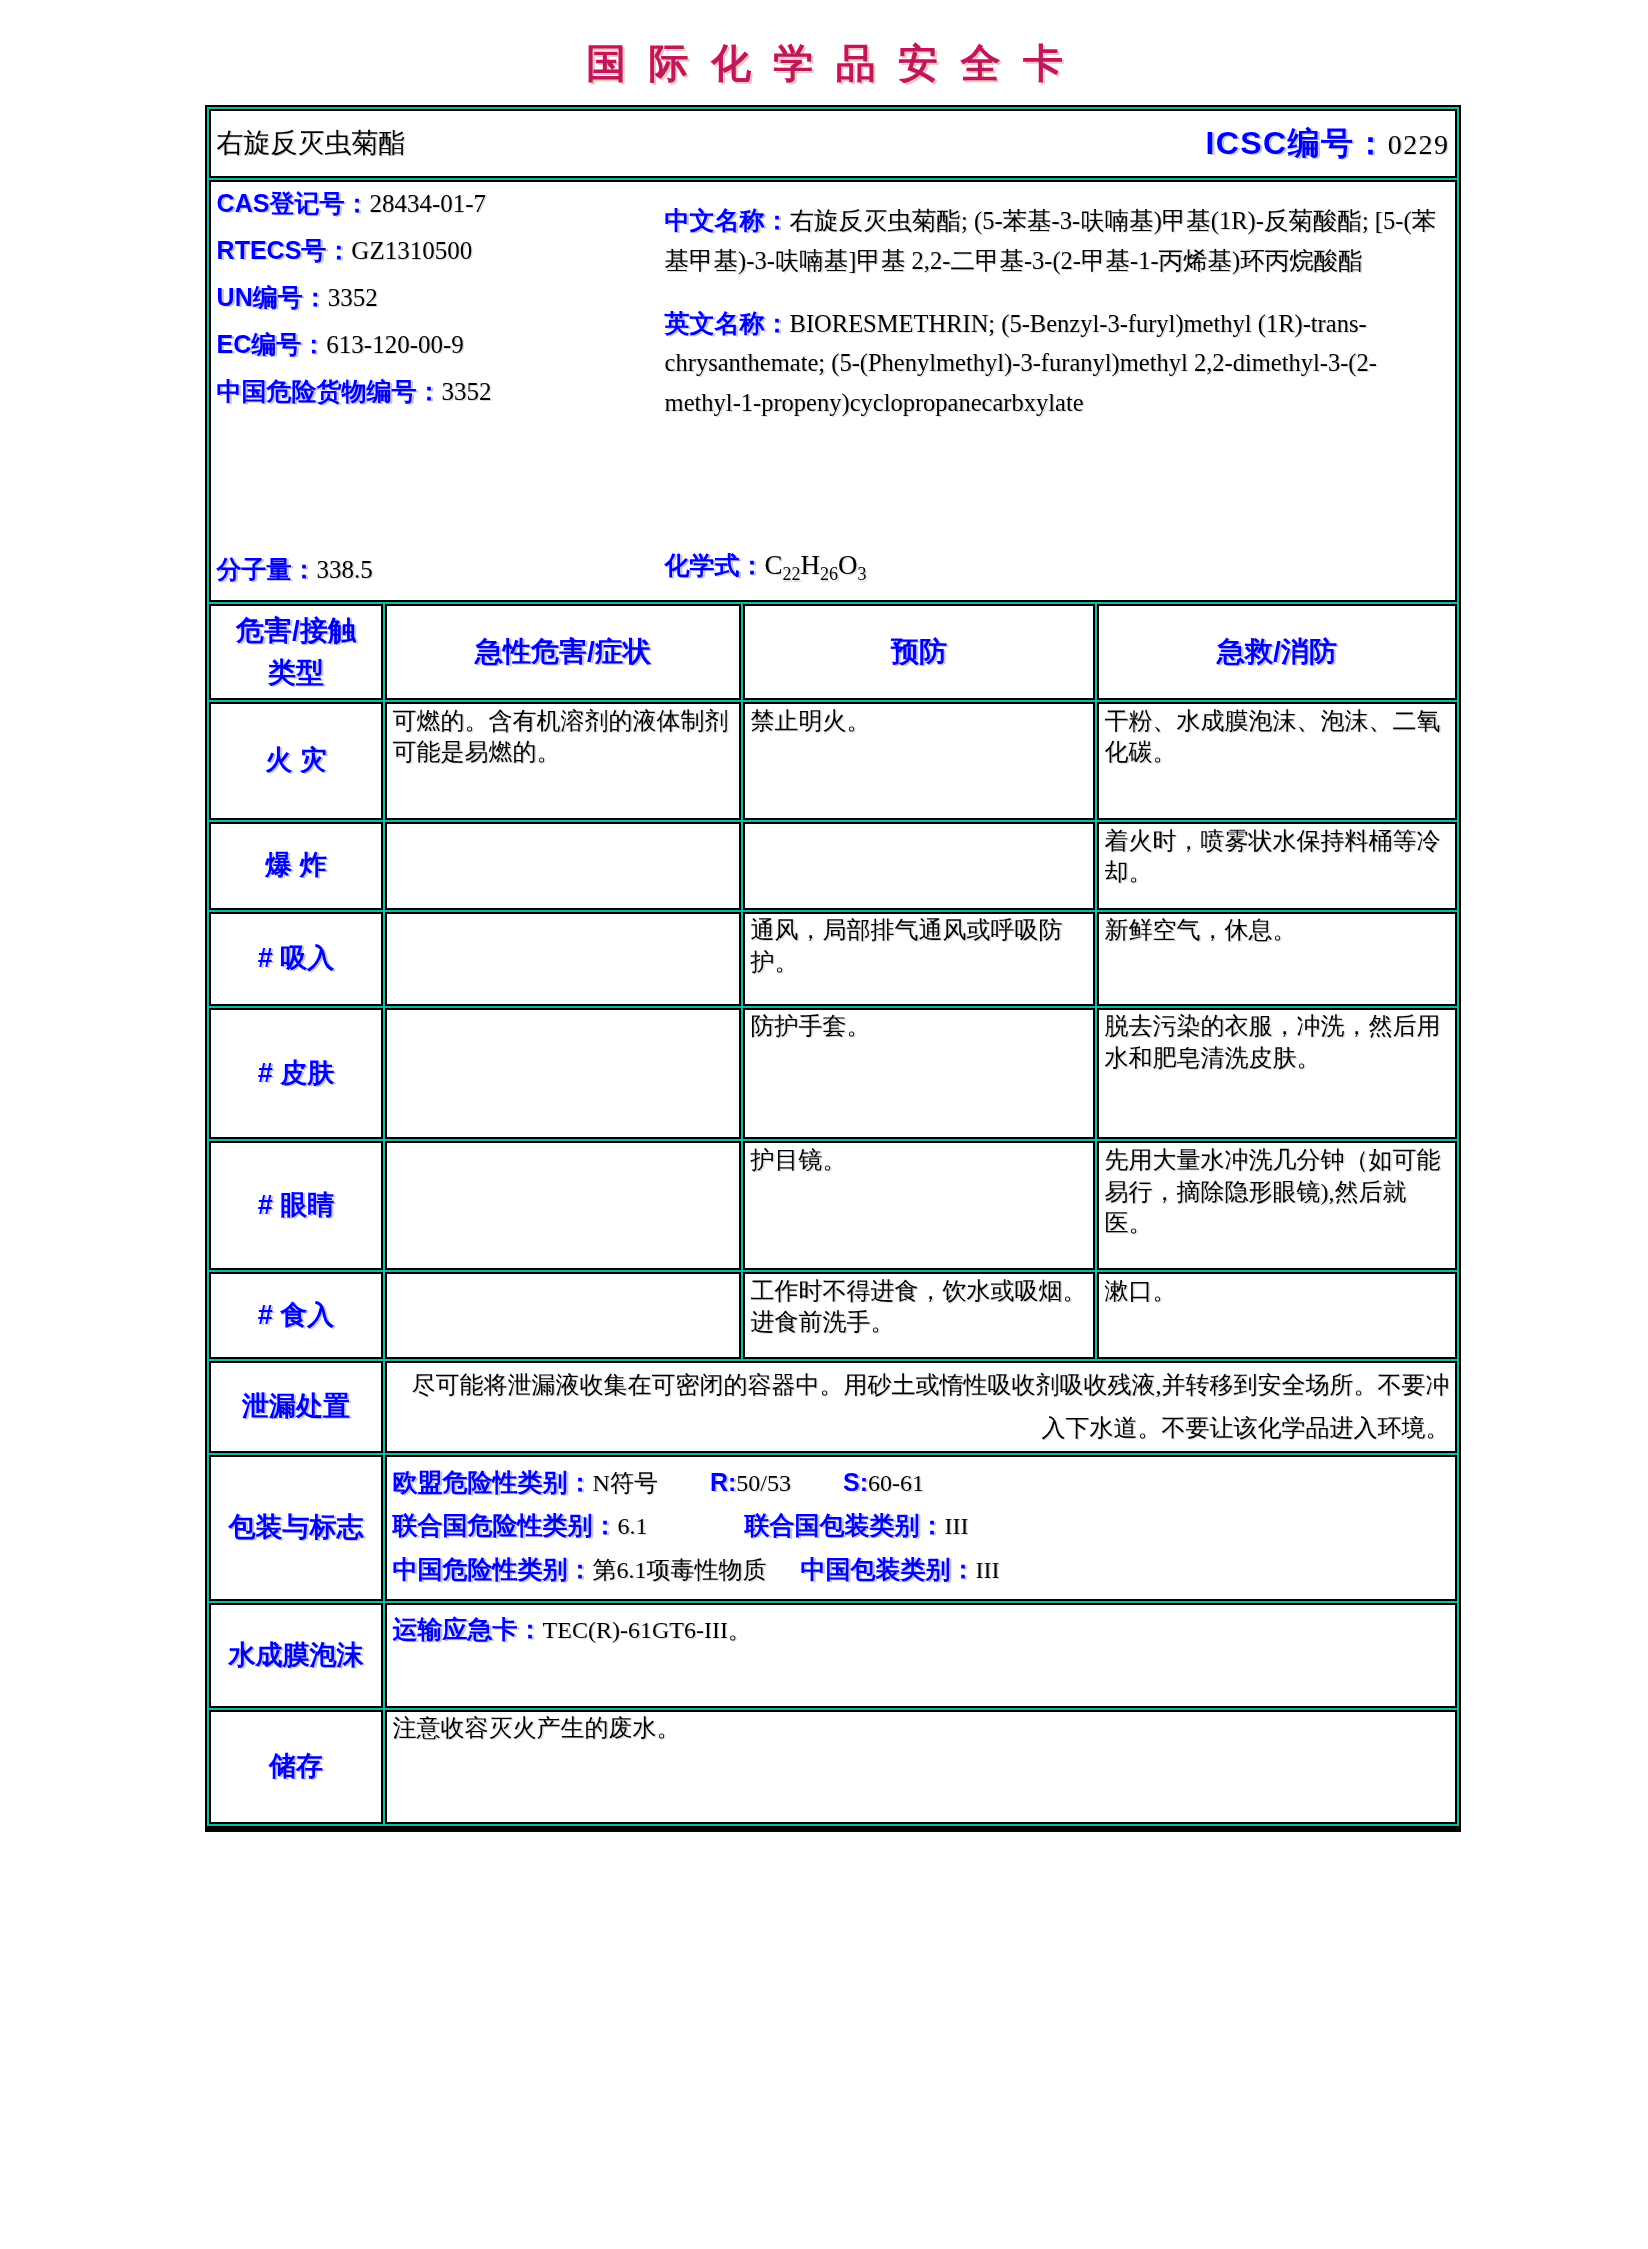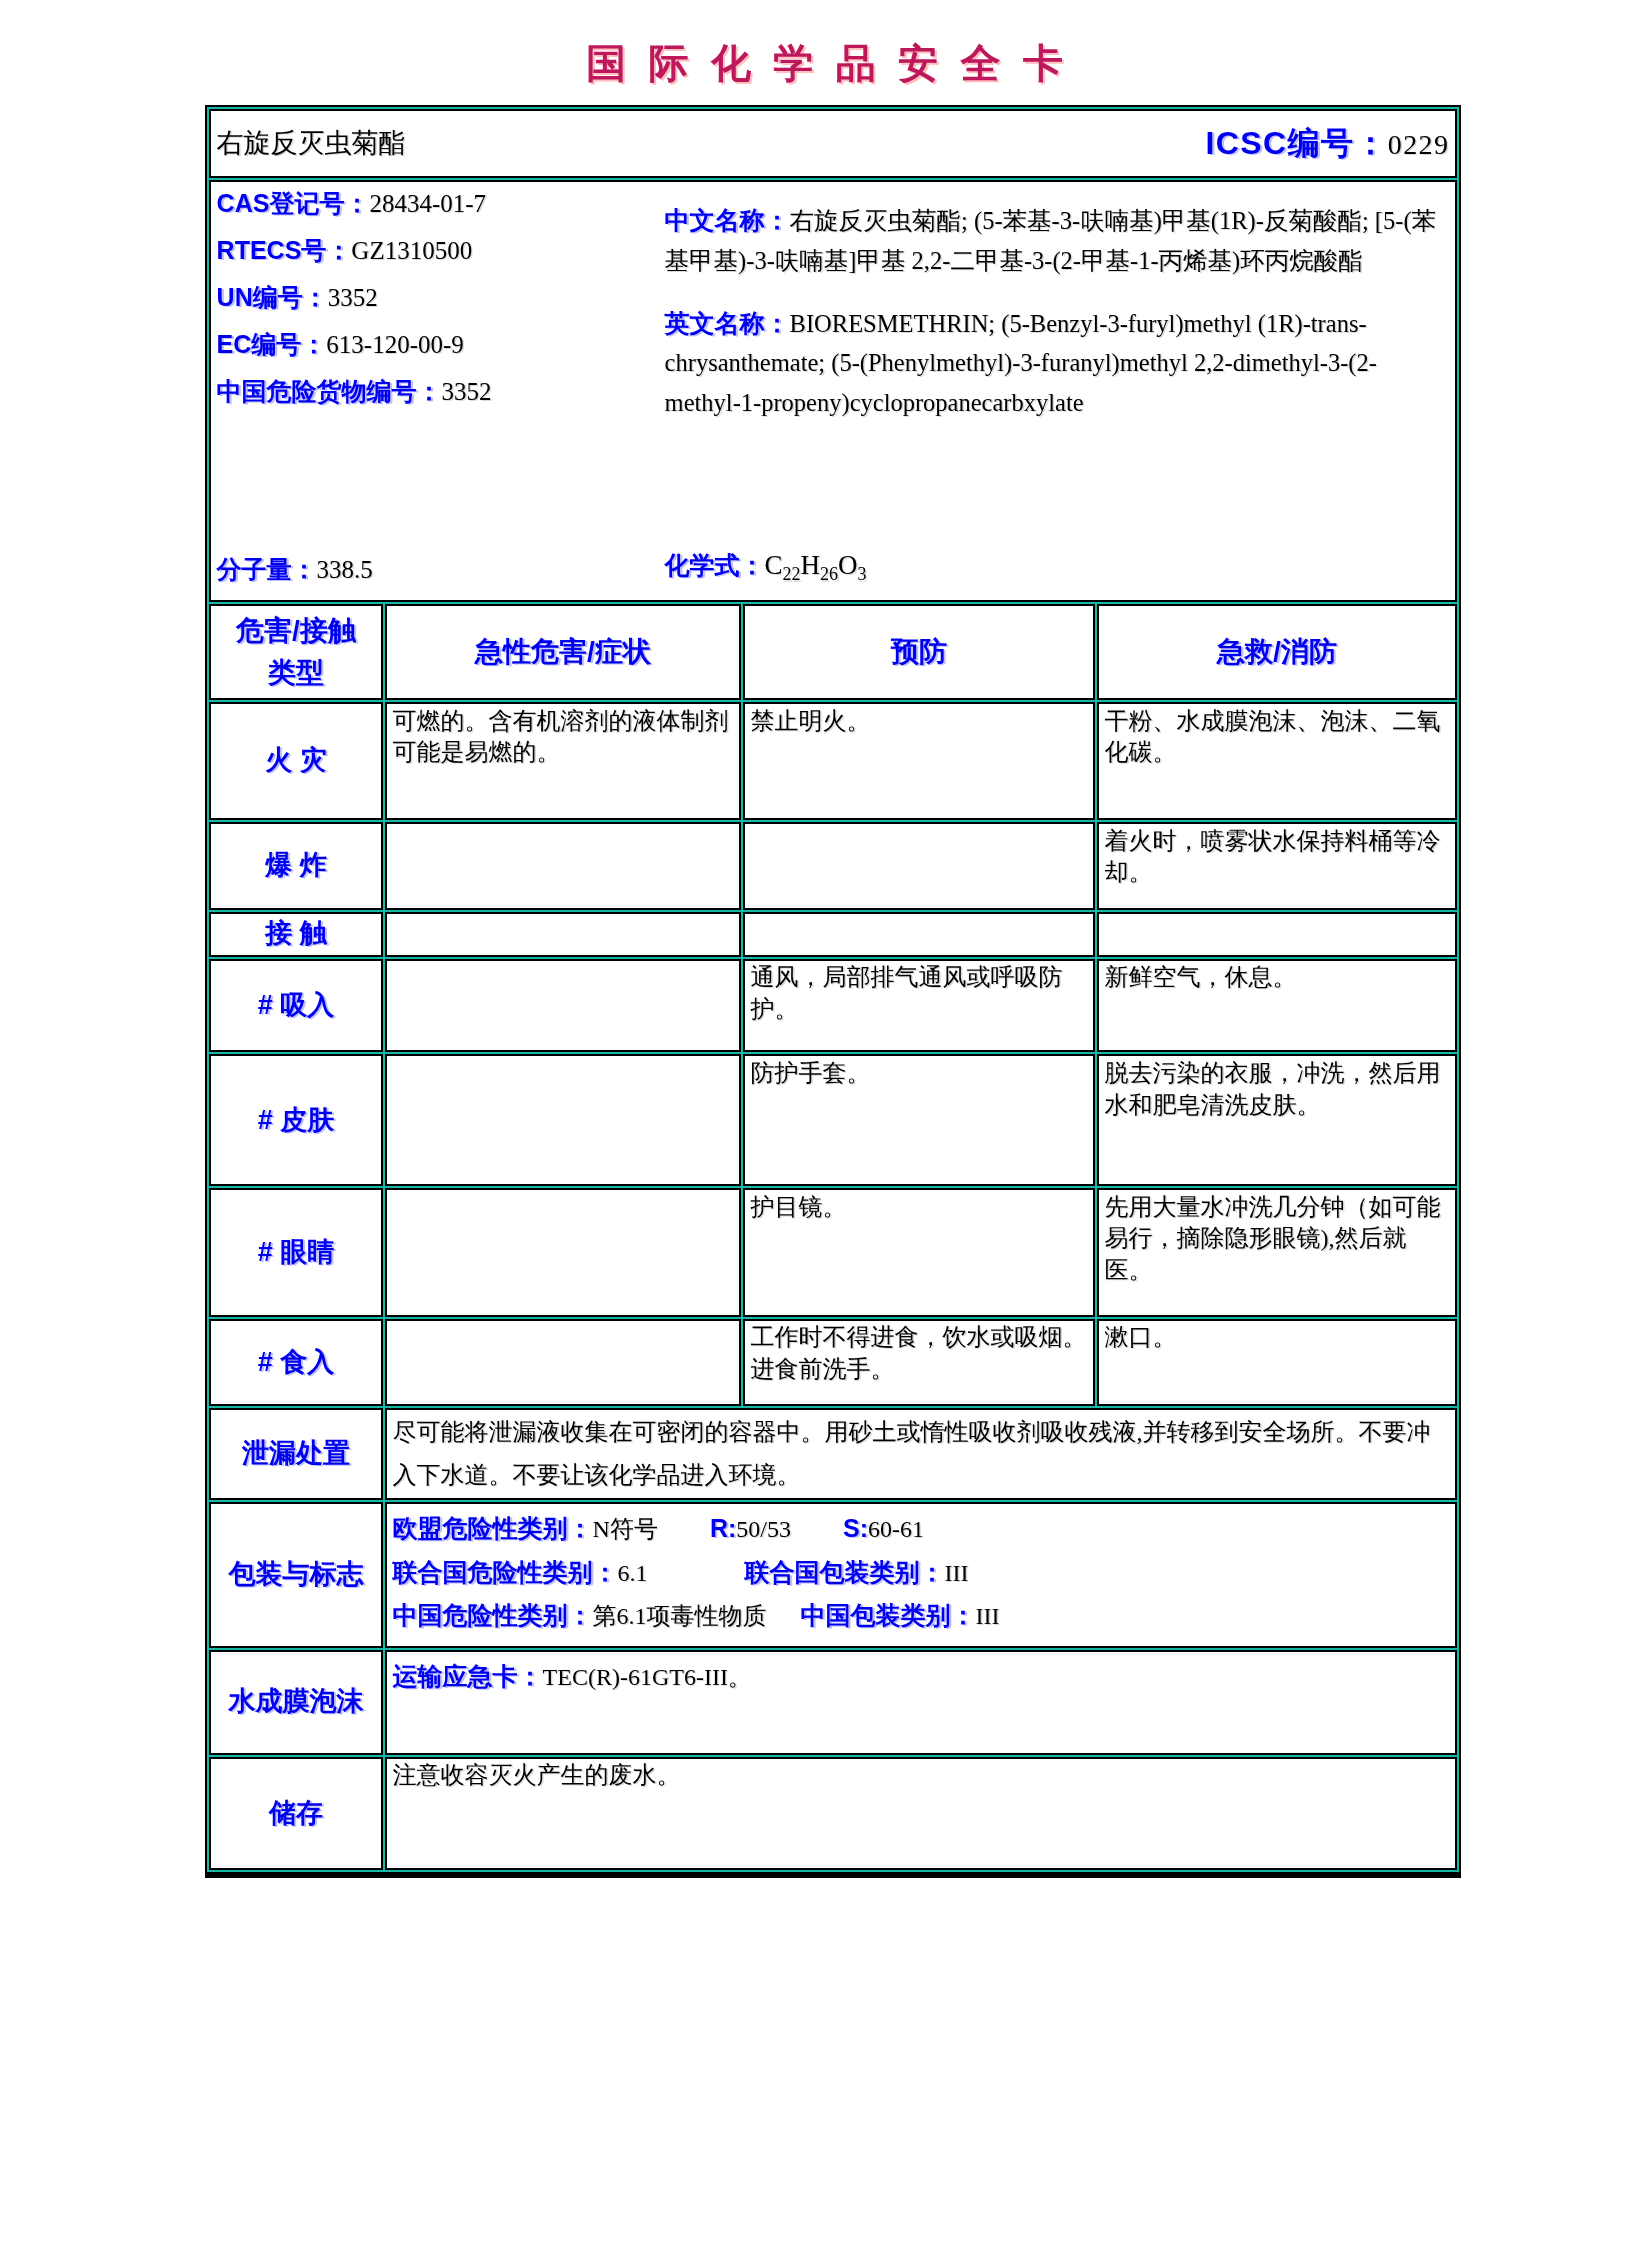"接 触" tr.h-r3 { html: <tr> <td>接 触</td> <td></td> <td></td> <td></td> </tr> -> none }
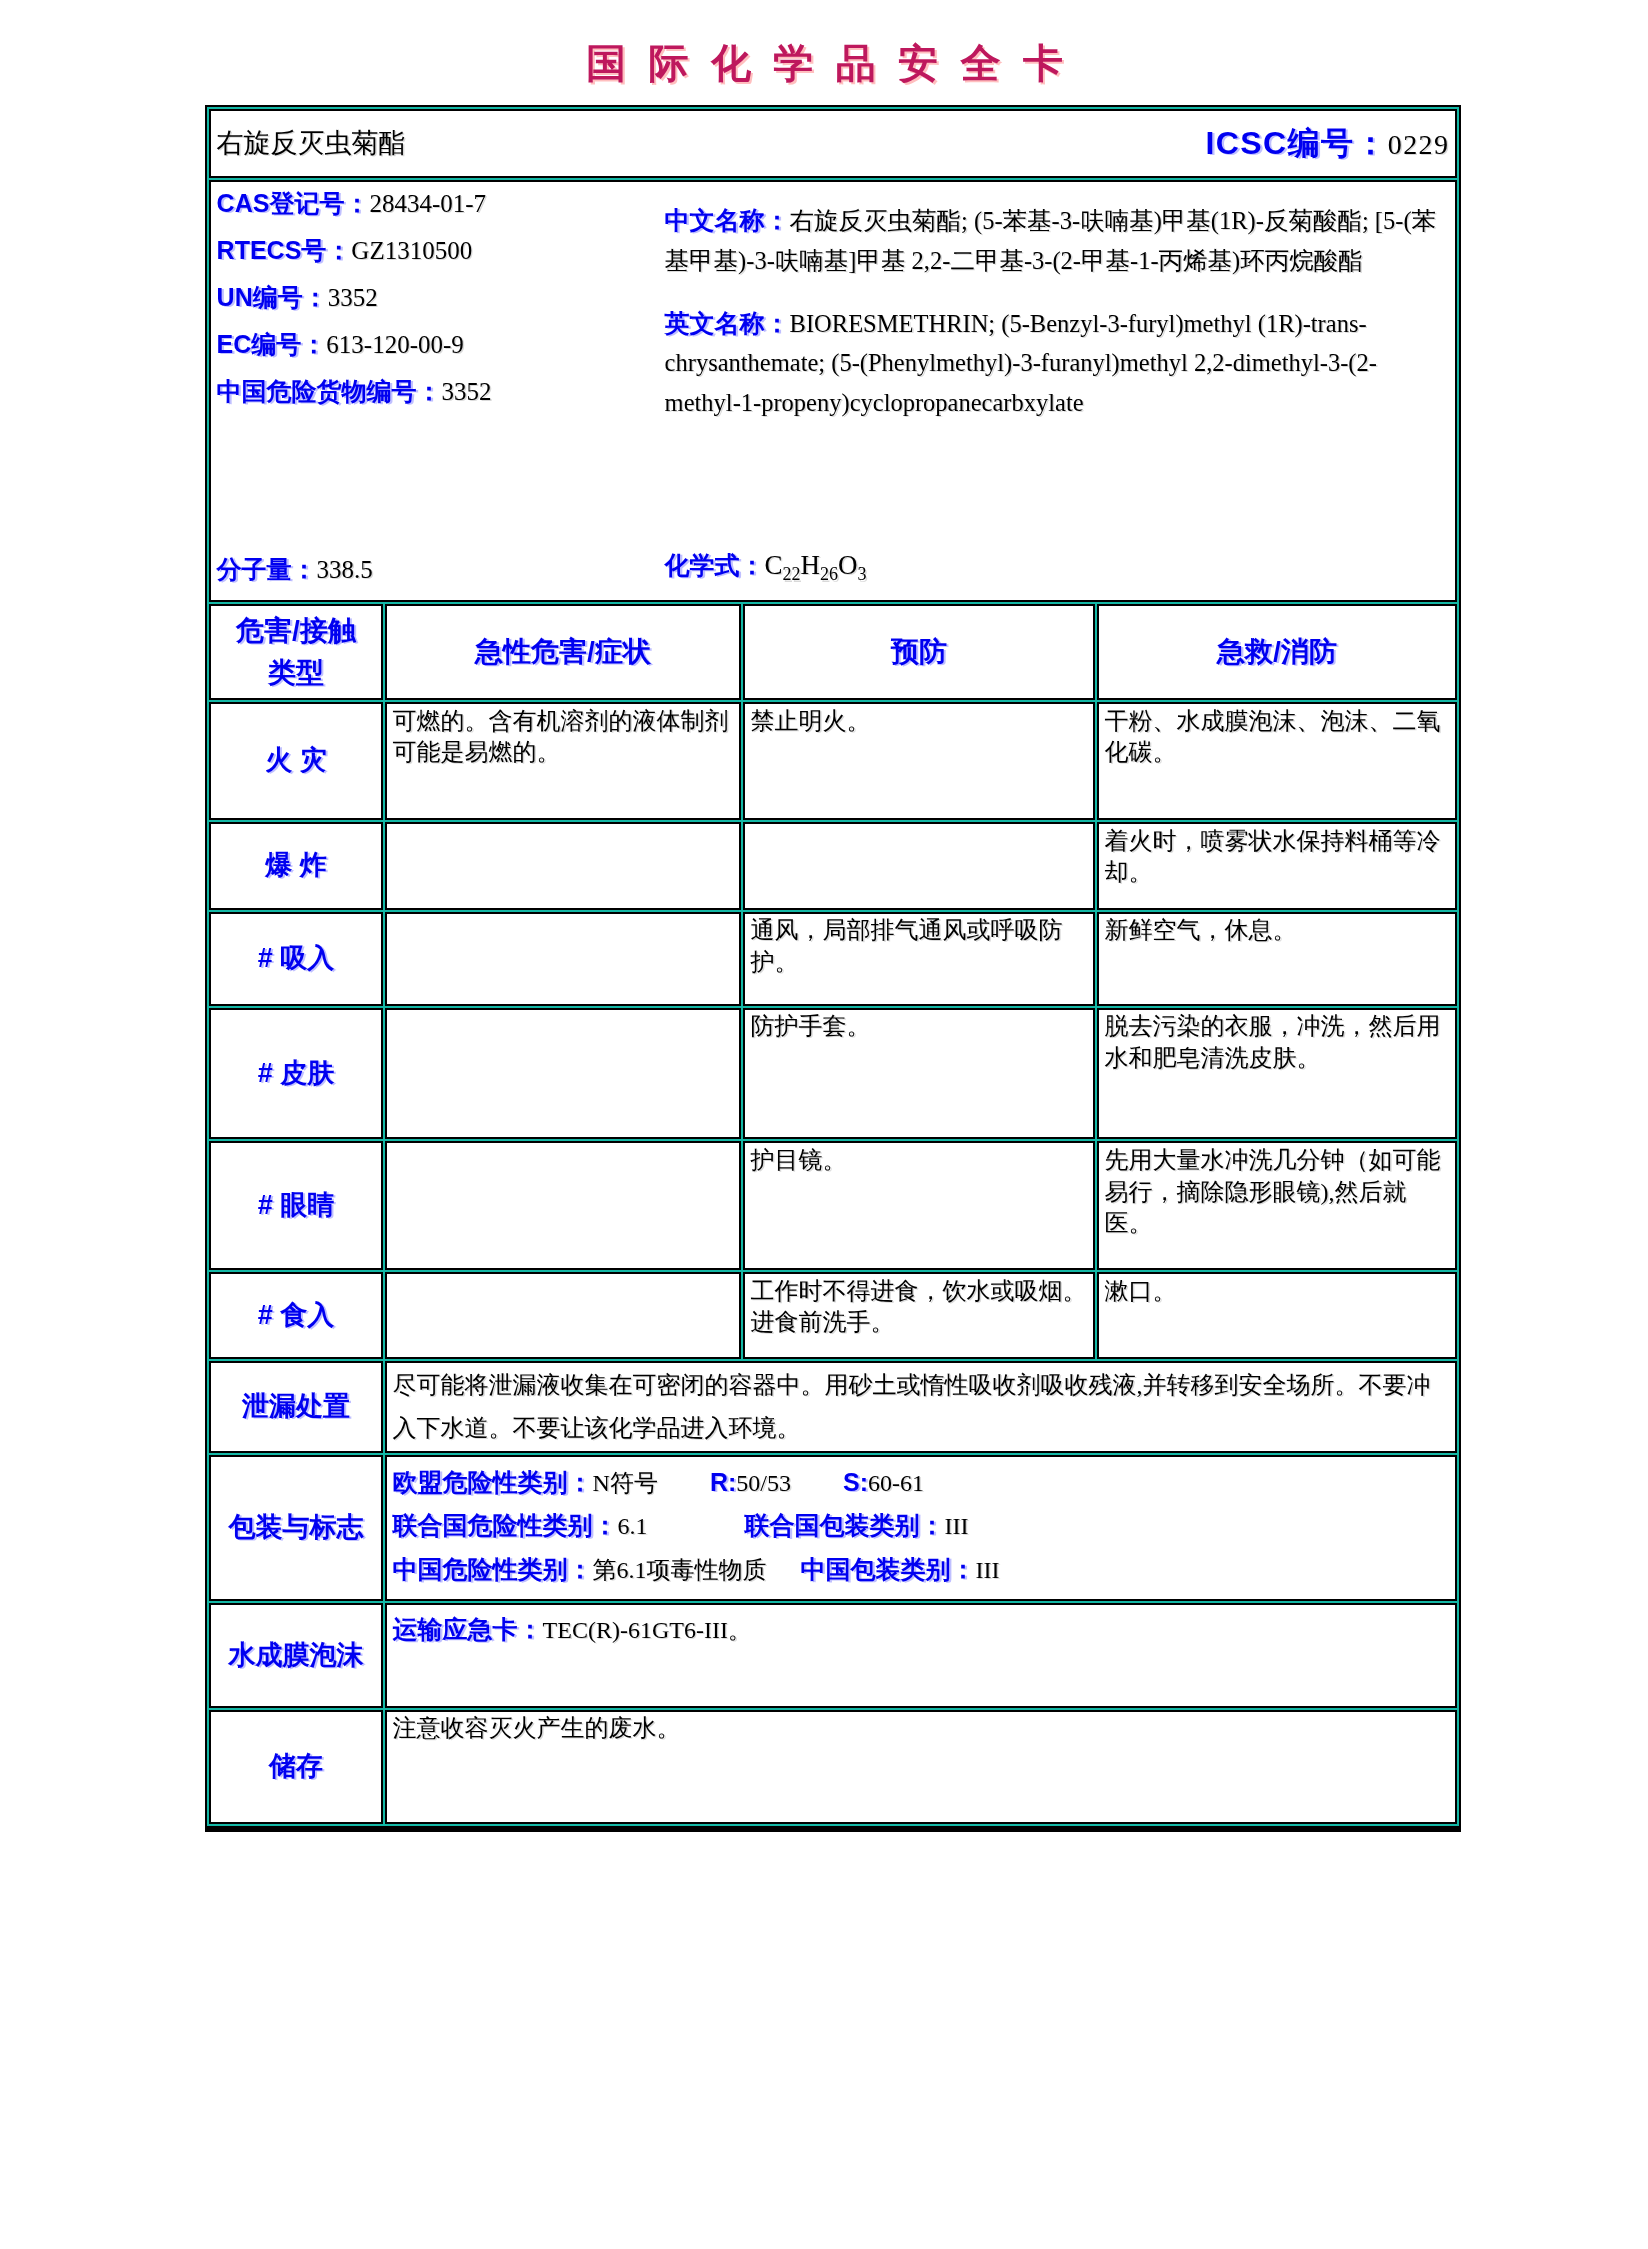"尽可能将泄漏液收集在可密闭的容器中。用砂土或惰性吸收剂吸收残液,并转移到安全场所" .wide-lh { text-align: none -> right }
